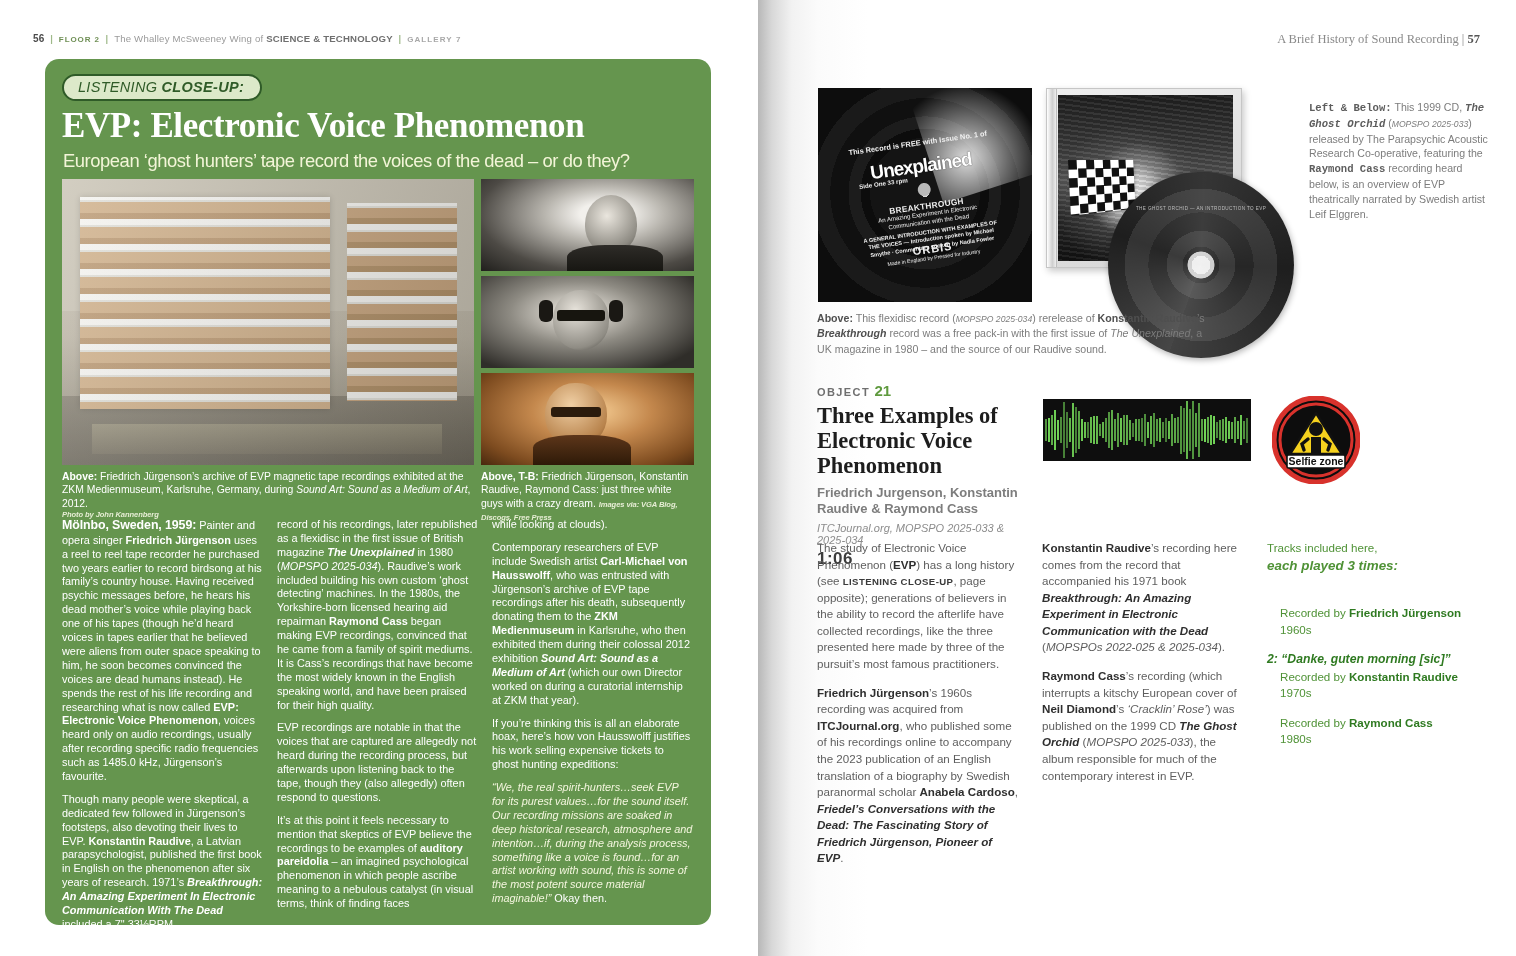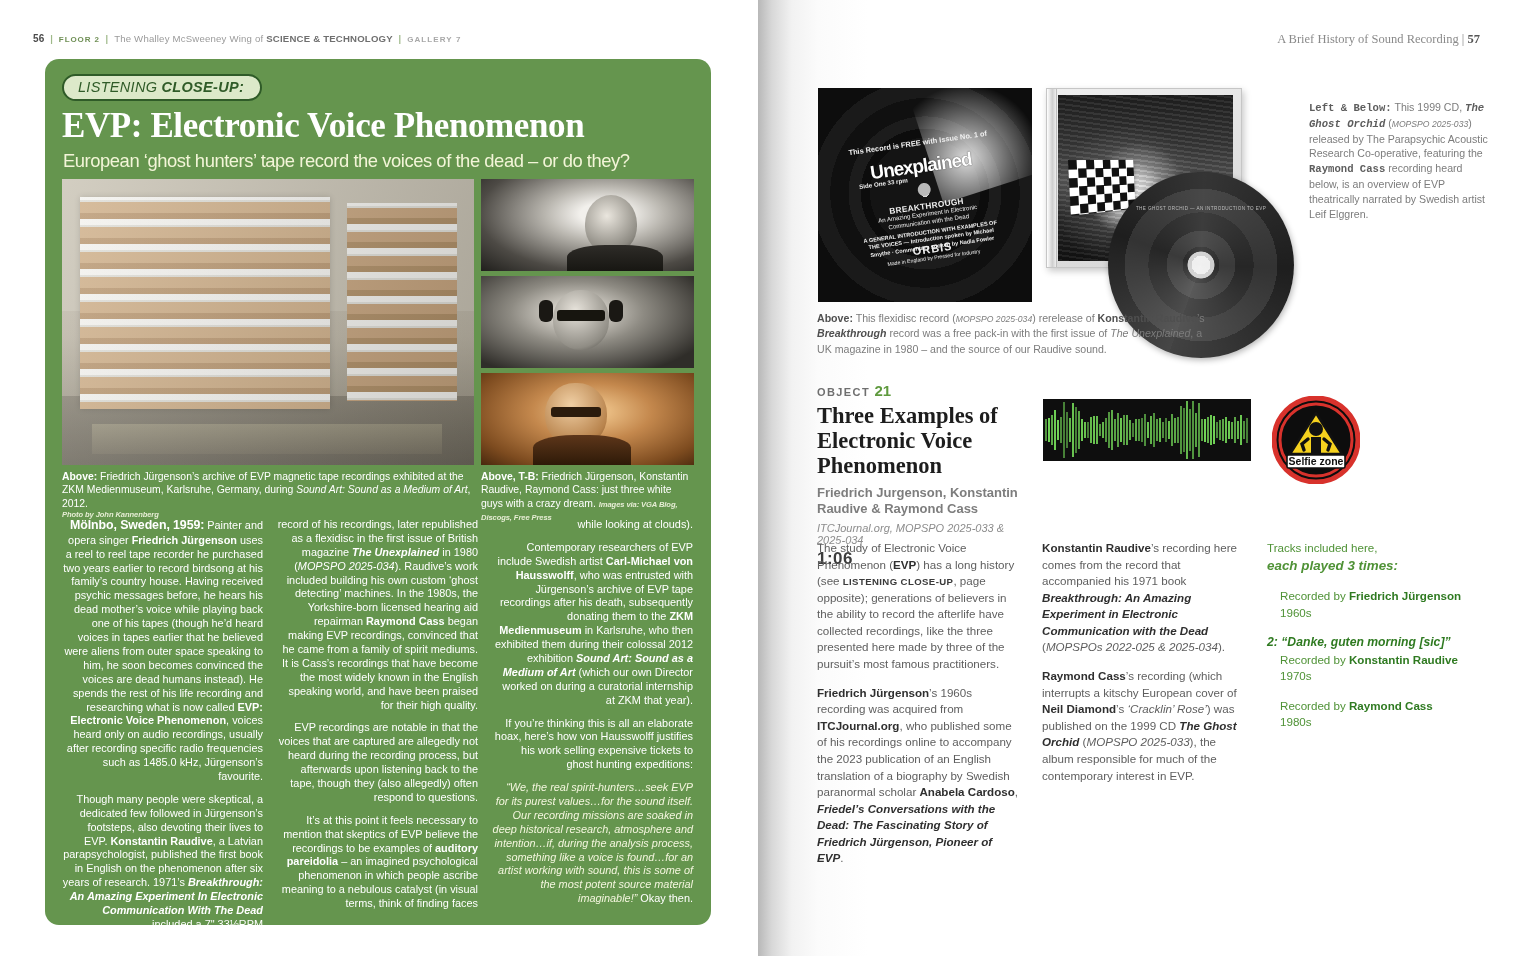"Mölnbo, Sweden, 1959: Painter and" .cols { text-align: right -> none }
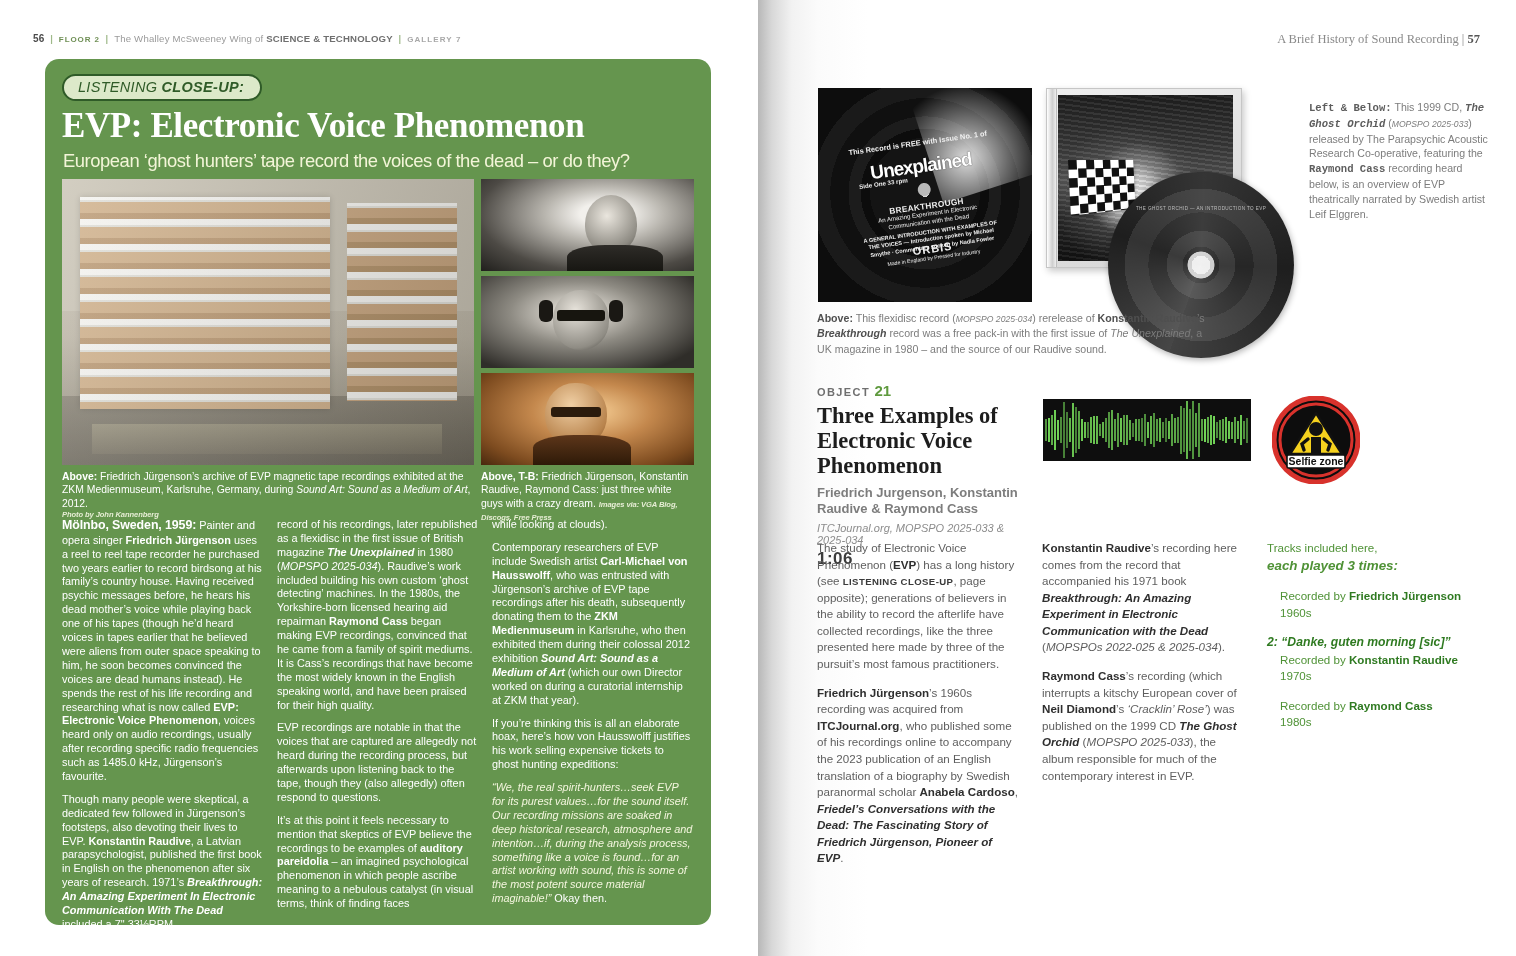"each played 3 times:" .tracks .th2 { margin-bottom: 13px -> 30px }
